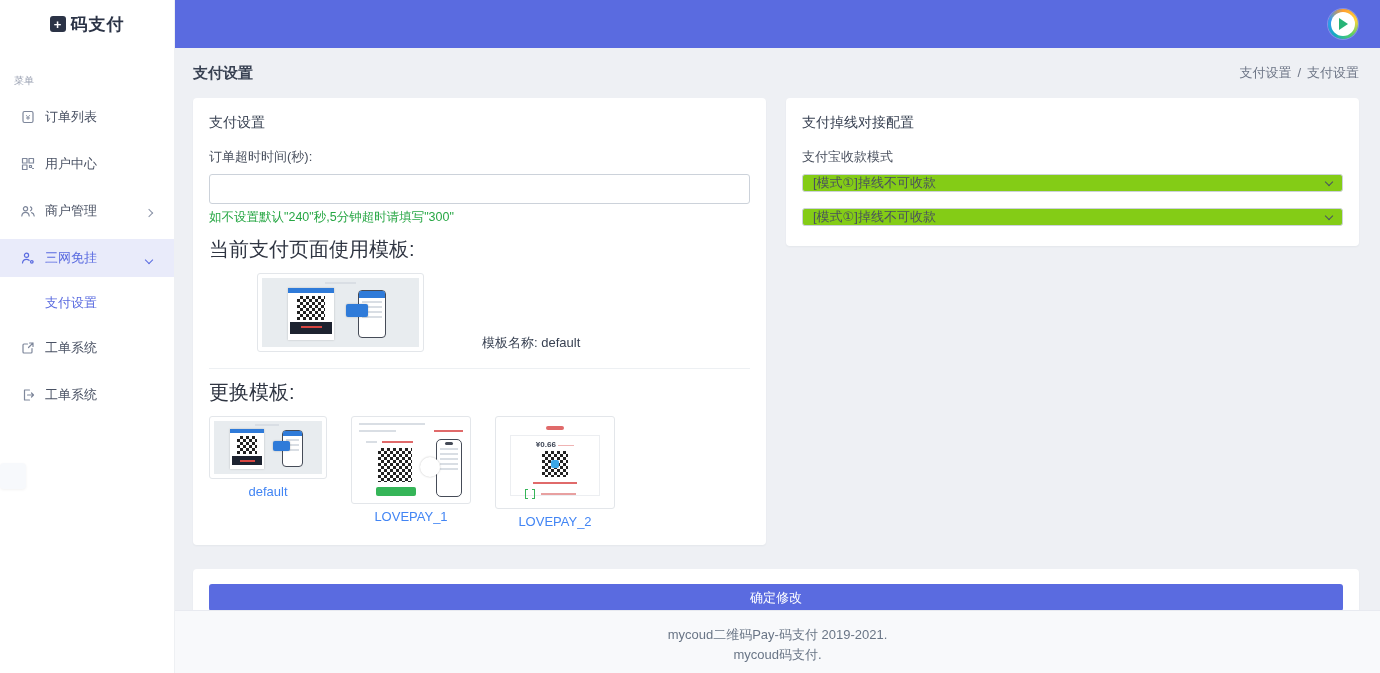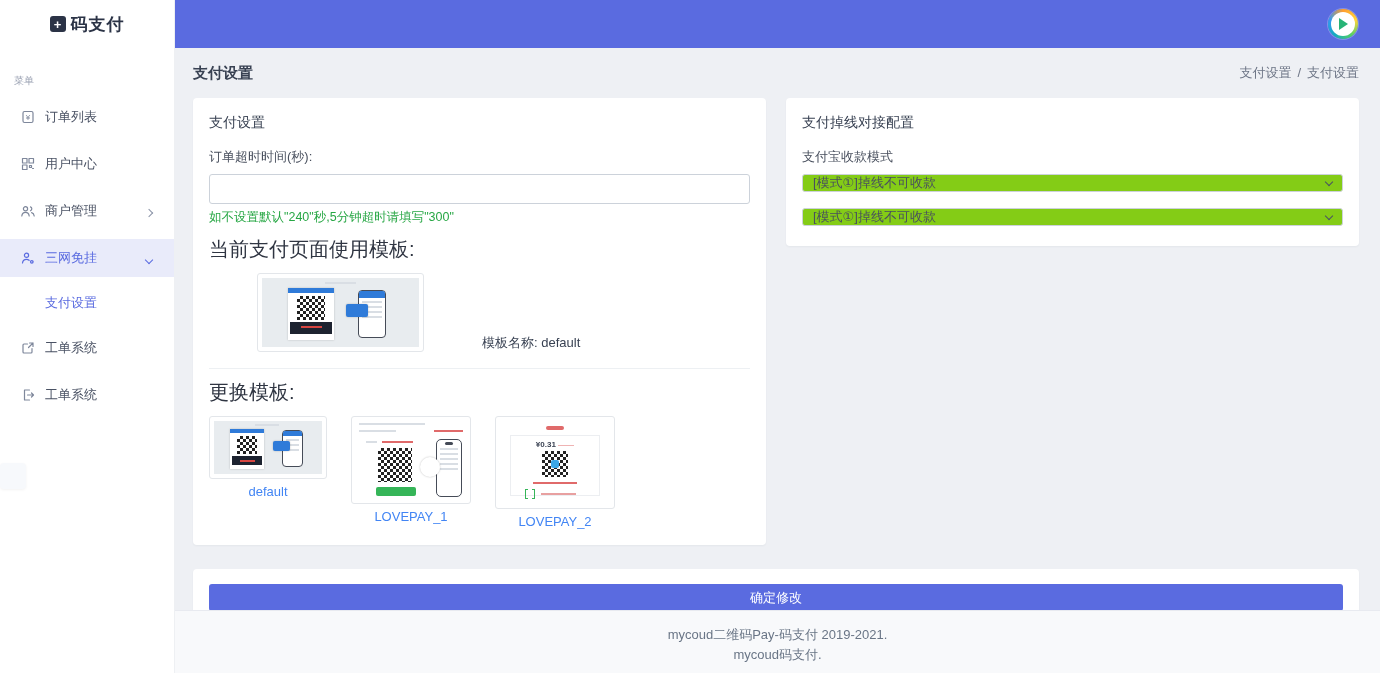"¥0.31" span { text: ¥0.31 -> ¥0.66 }
